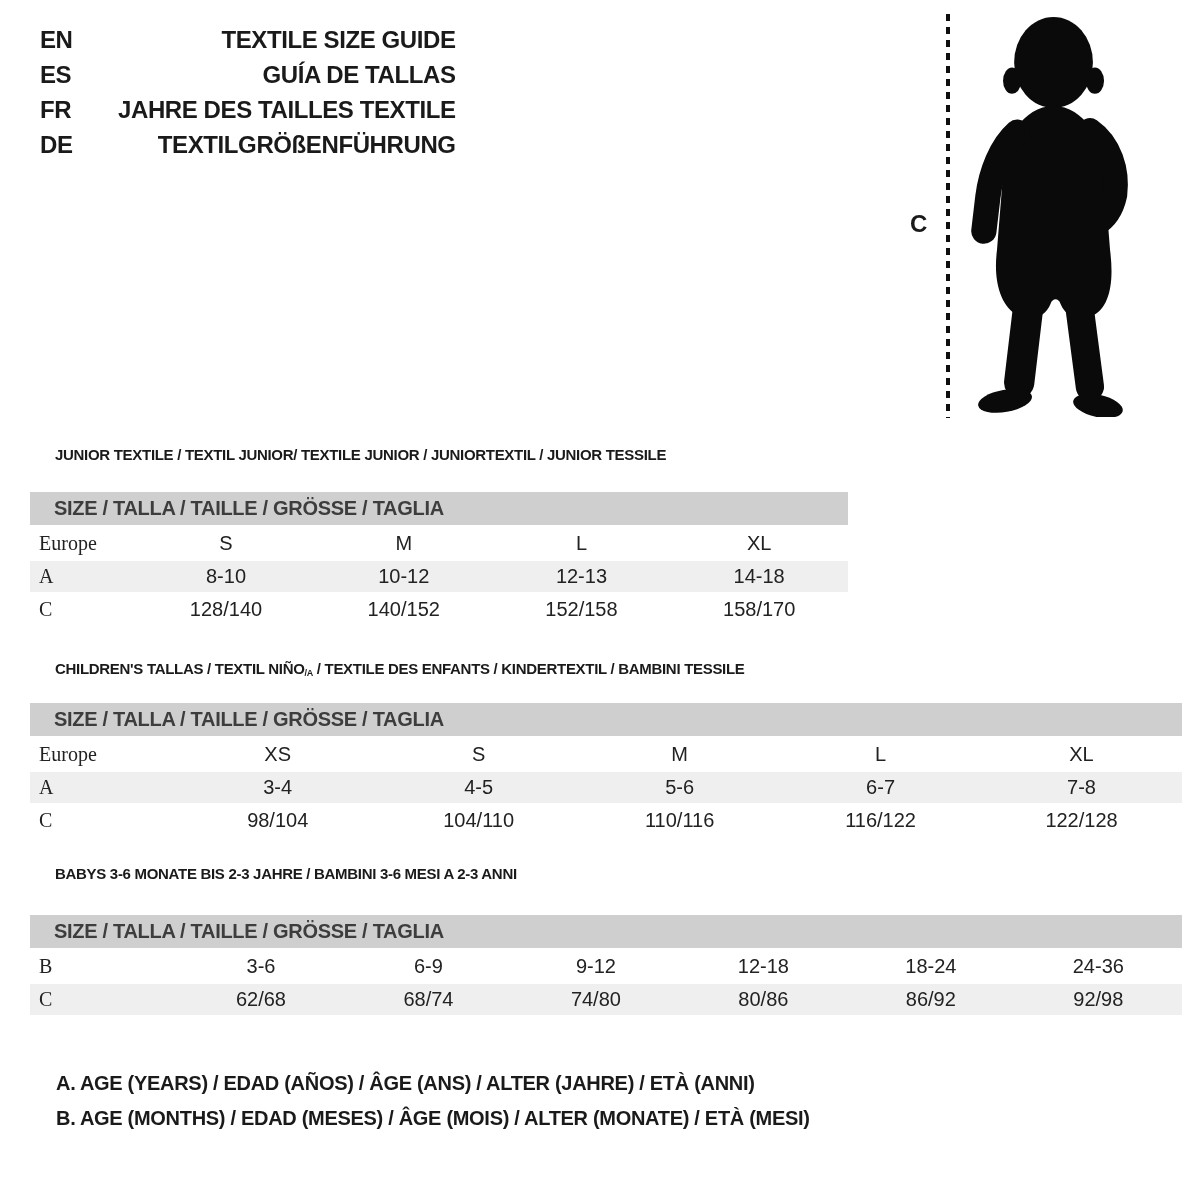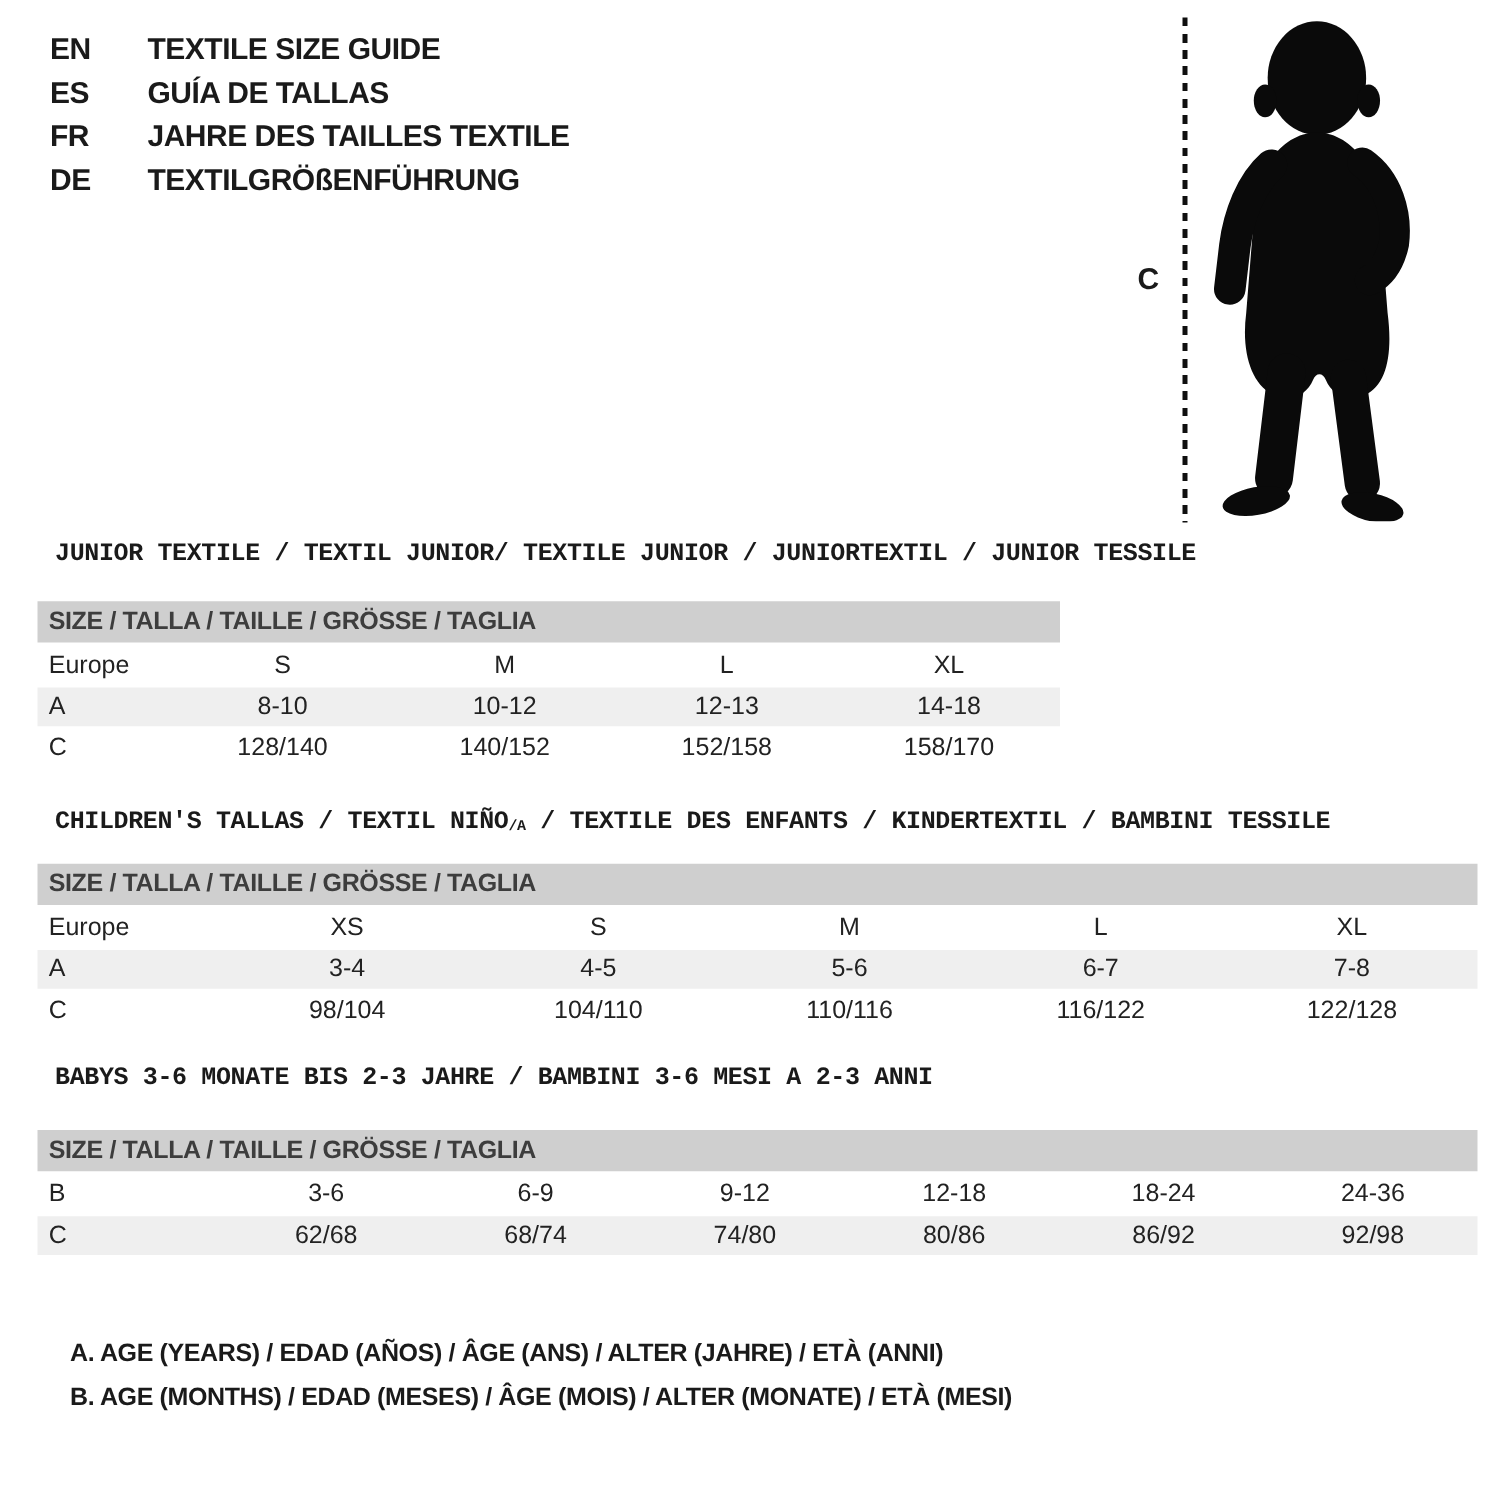"EN" .lang-row { justify-content: none -> space-between }
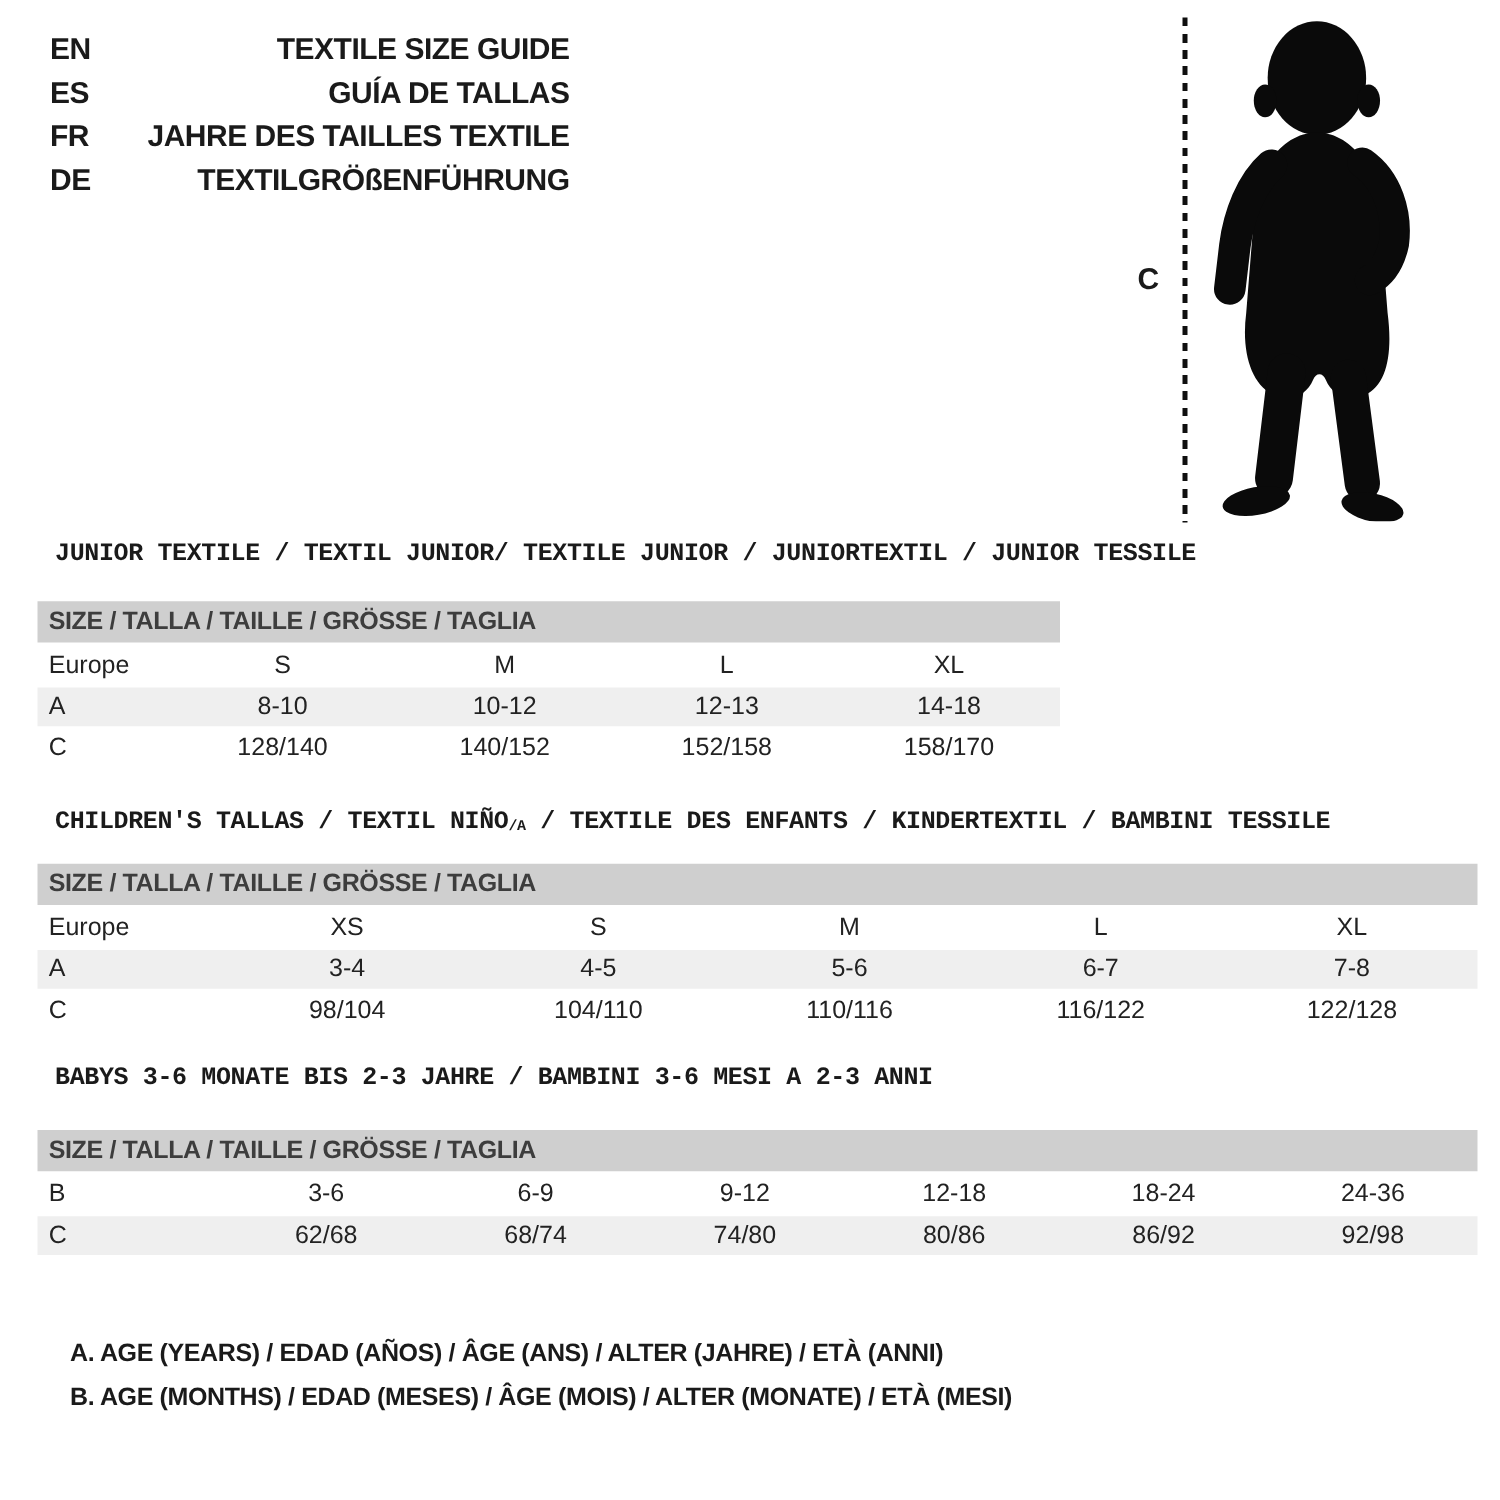"JUNIOR TEXTILE / TEXTIL JUNIOR/" .sec-title { font-family: Liberation Mono, monospace -> none; font-size: 20px -> 15px; margin: 4px -> 15px }
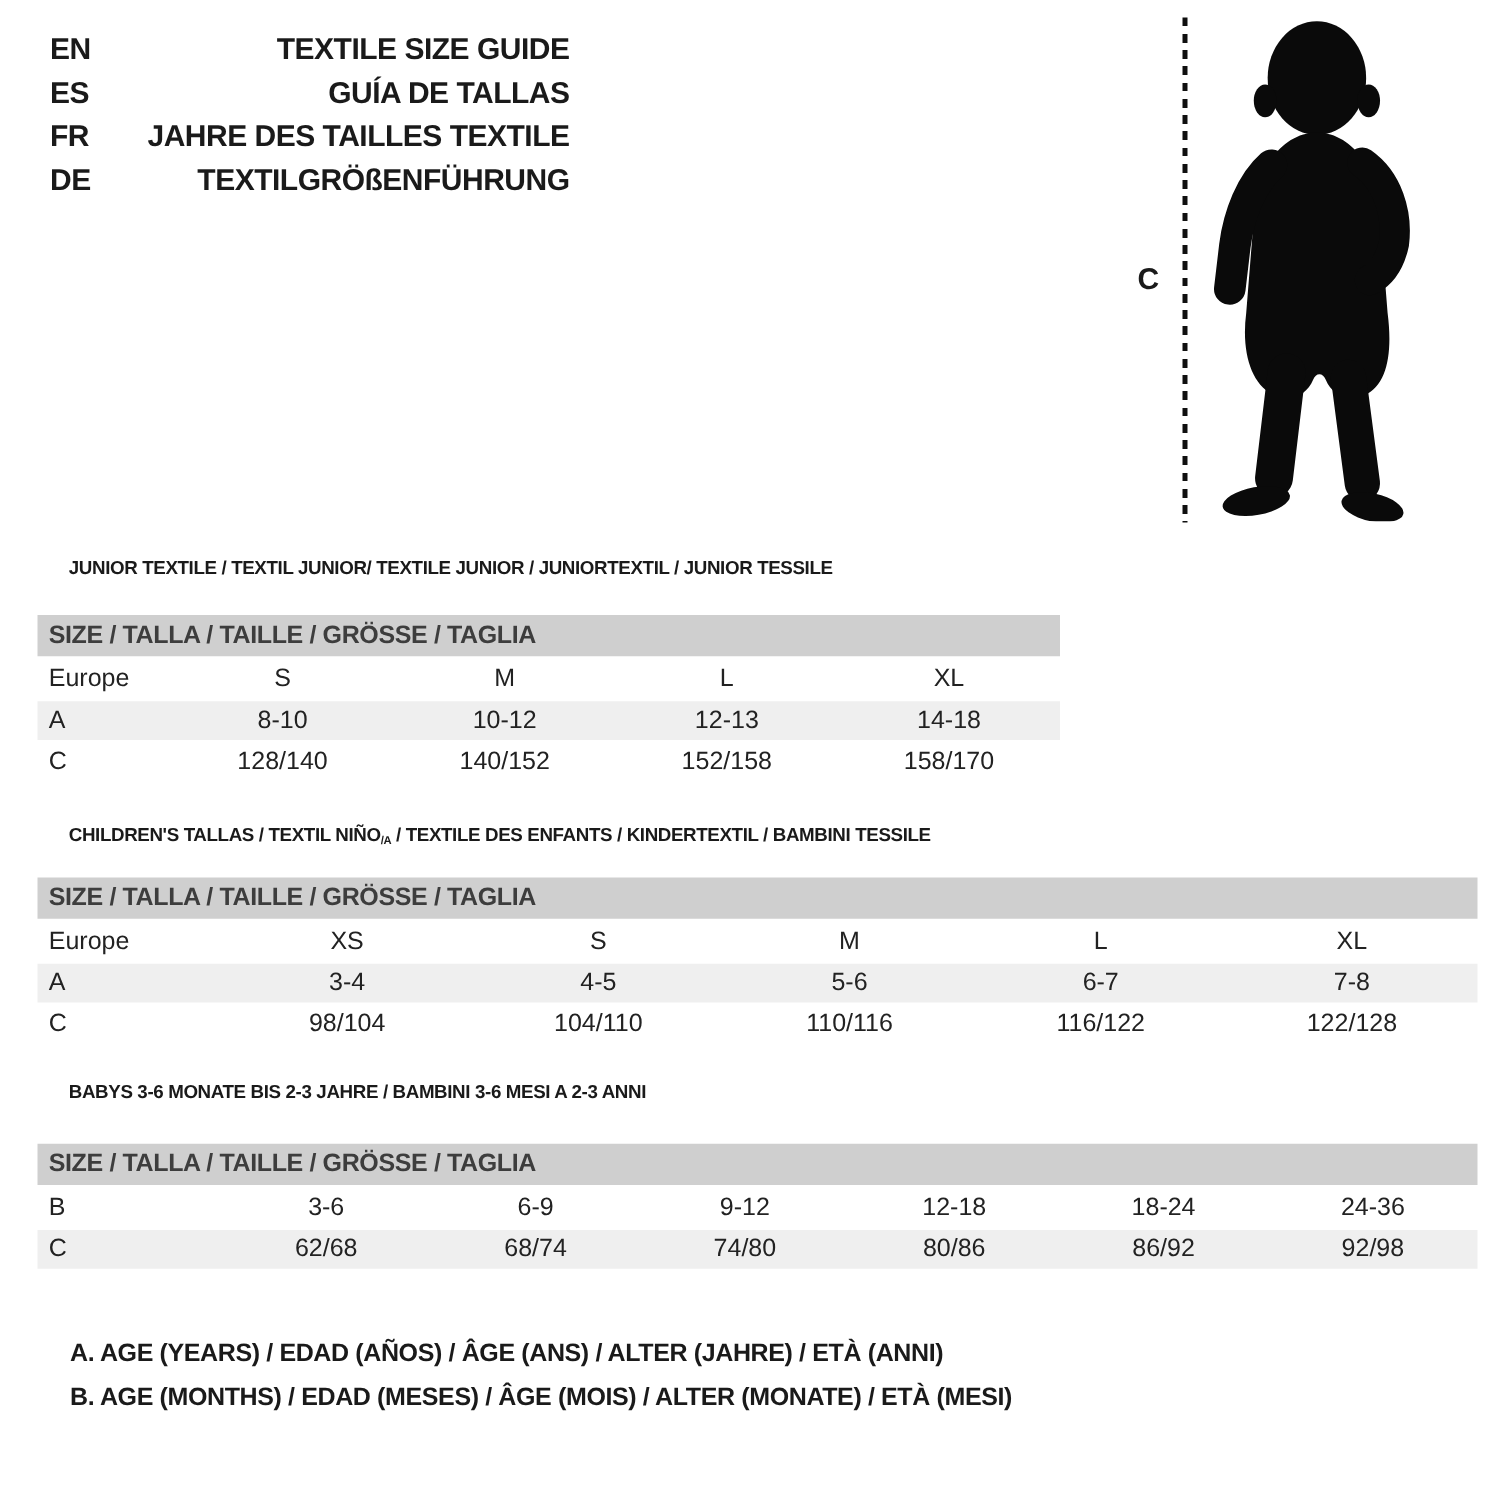"SIZE / TALLA / TAILLE" .size-bar { padding-left: 9px -> 24px }
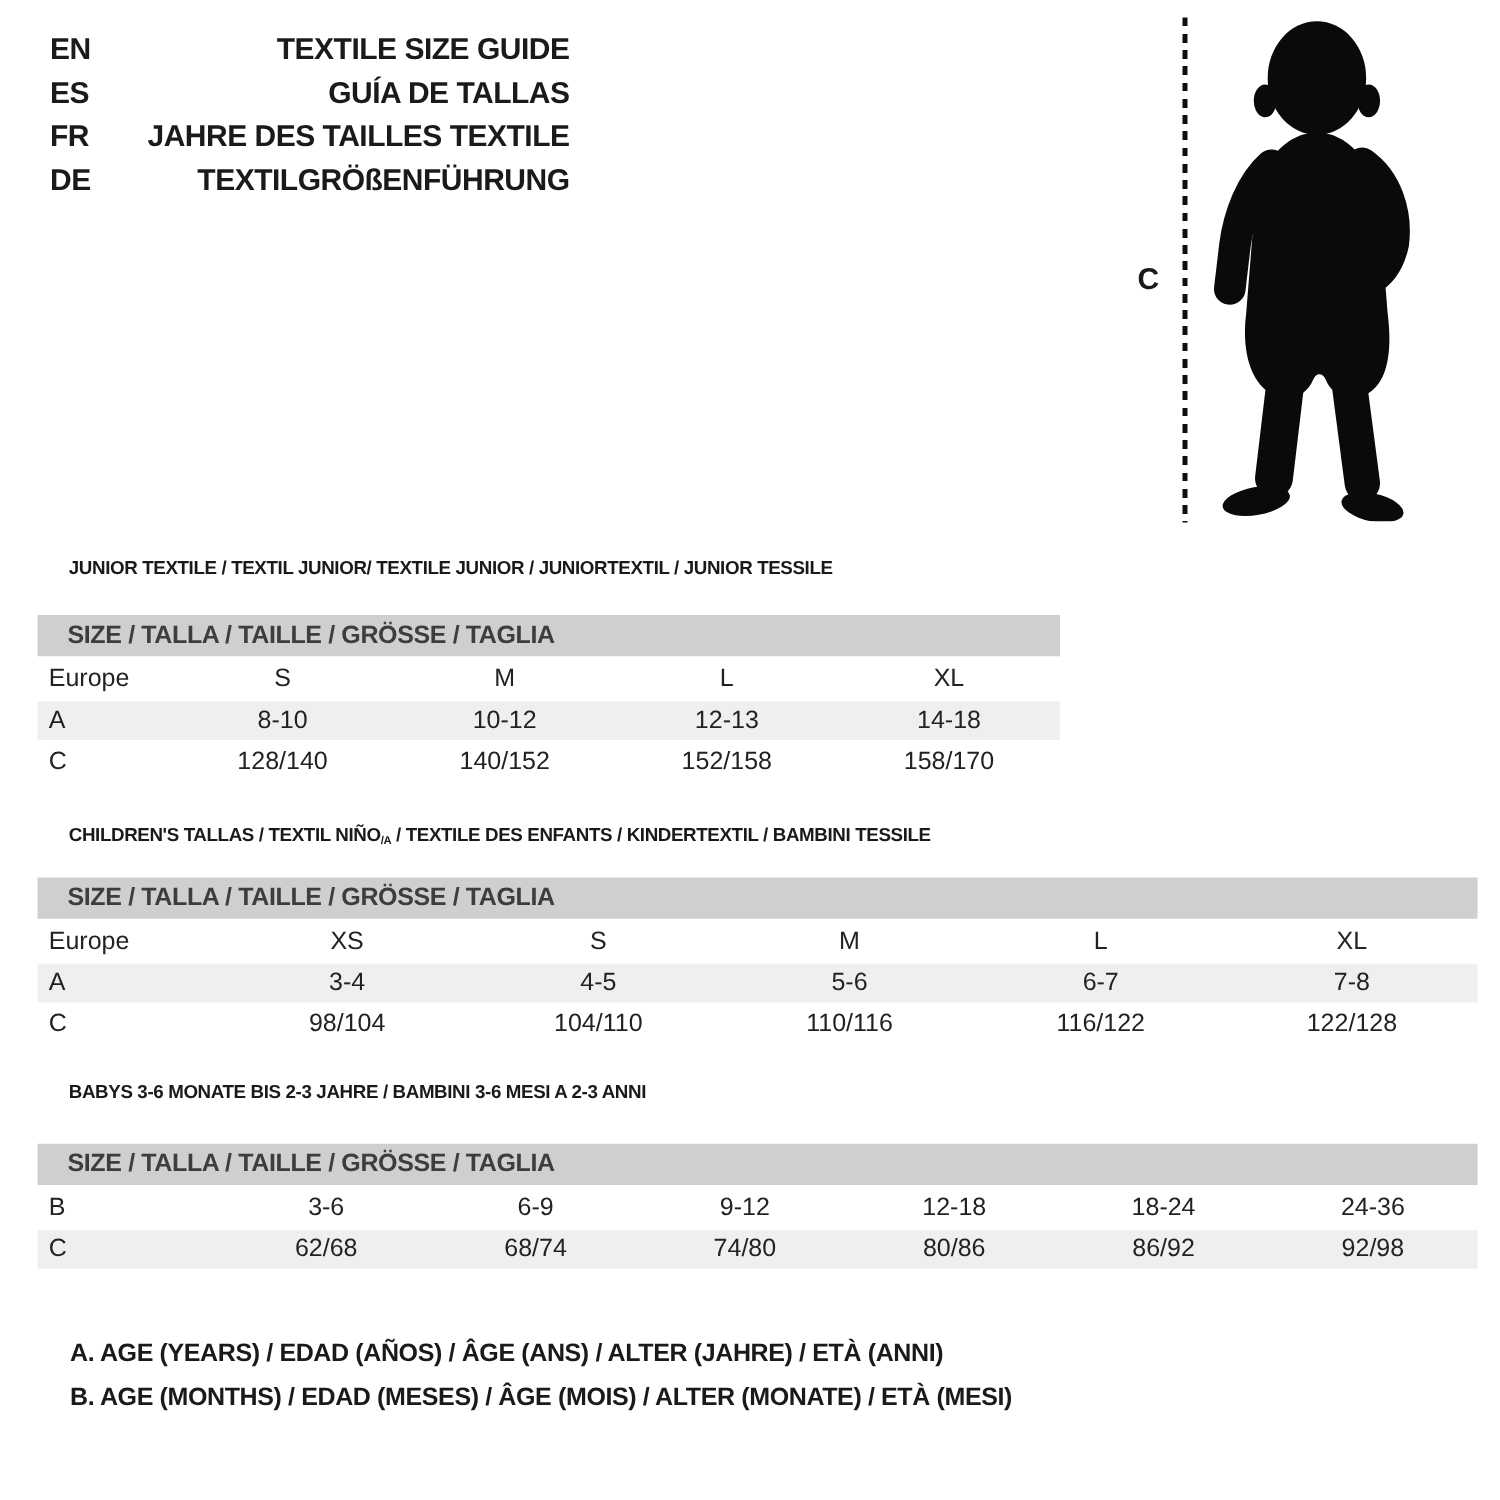"Europe" .cell.label { font-family: none -> Liberation Serif, serif }
